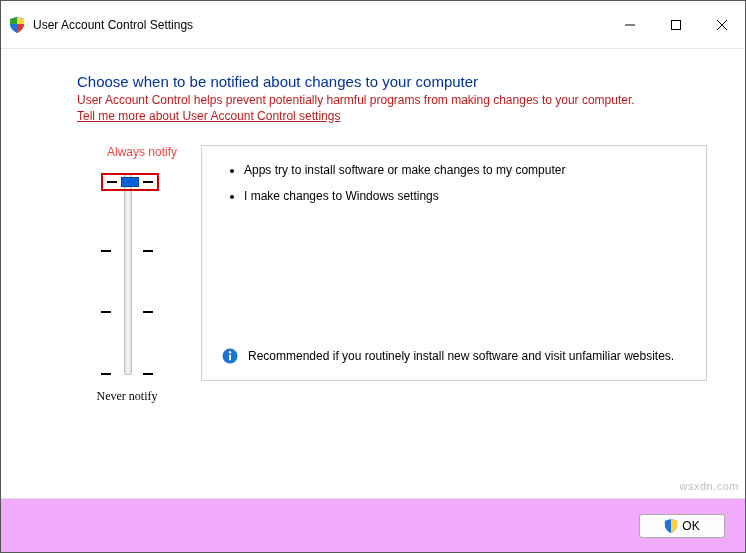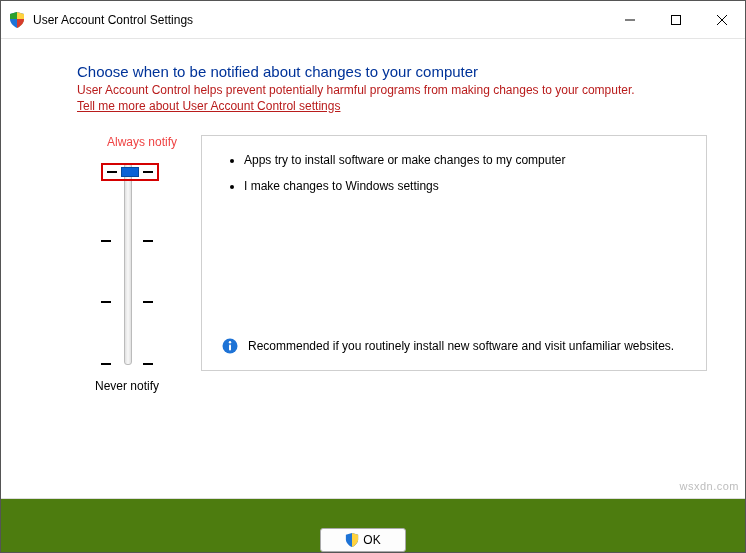"User Account Control Settings" .titlebar { height: 38px -> 48px }
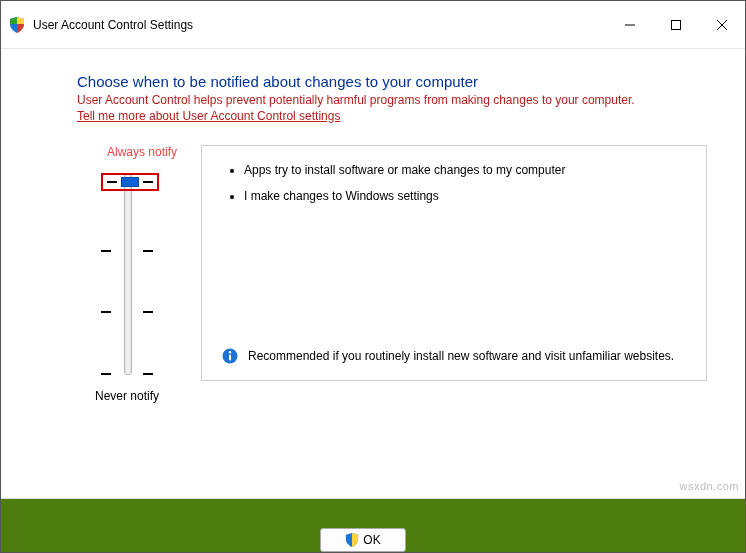"Never notify" .slider-label-bottom { font-family: none -> Liberation Serif, serif }
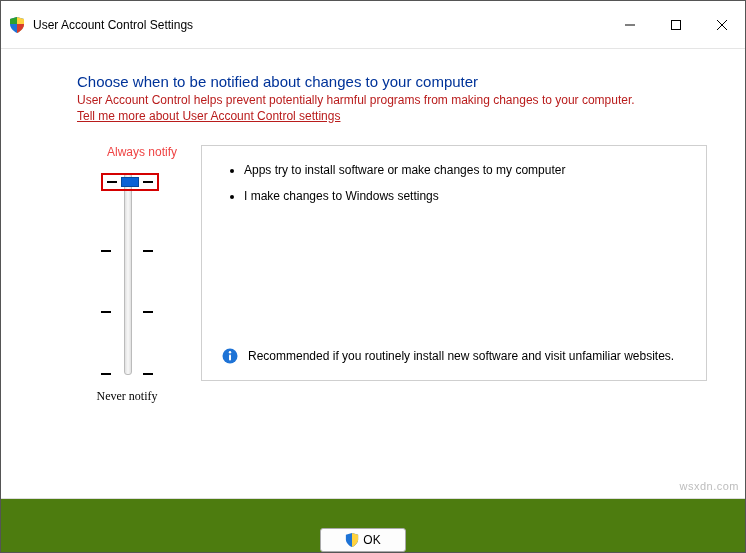"OK" .footer { background: #4d7c0f -> #f0abfc; flex-direction: column -> none }
